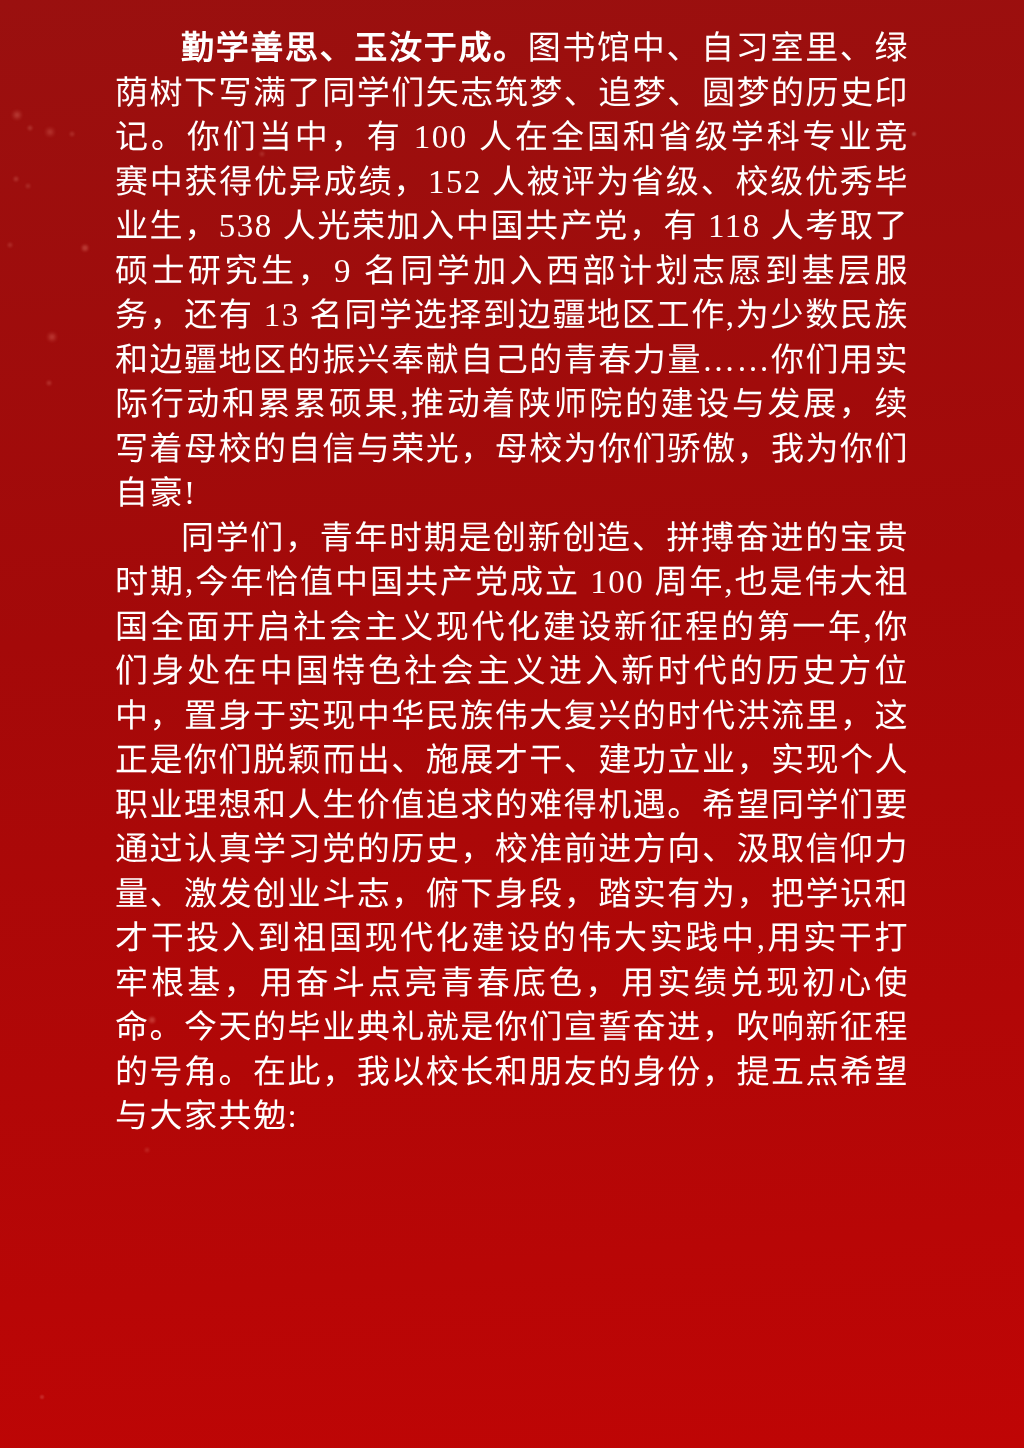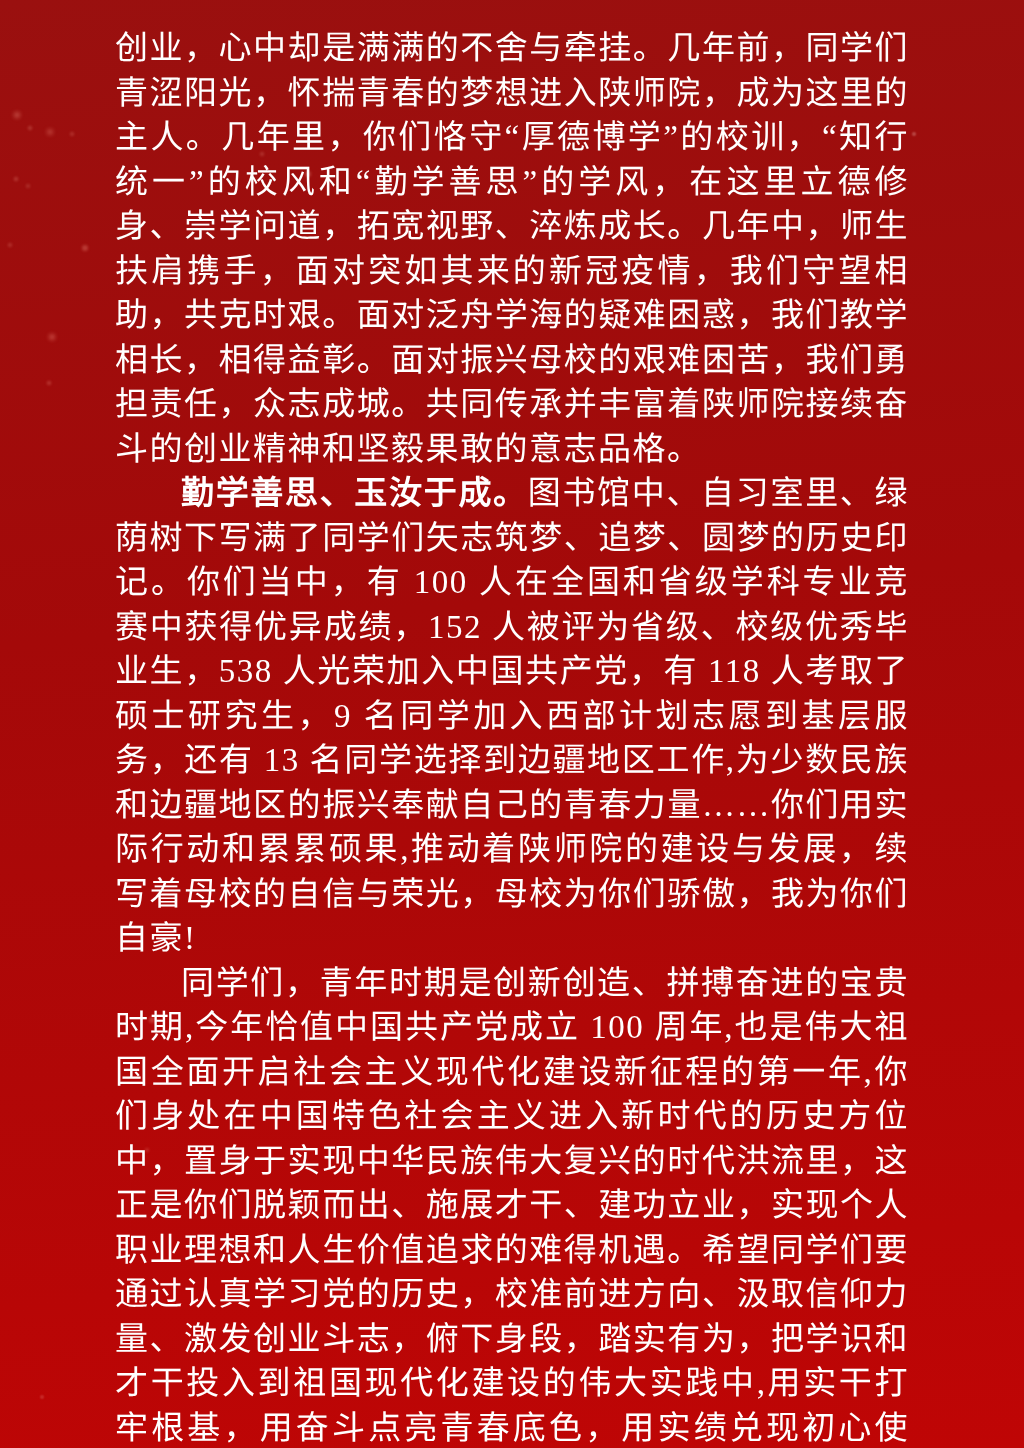"创业，心中却是满满的不舍与牵挂。几年前，同学们青涩阳光，怀揣青春的梦想进入陕师院" p.para { html: <p><b></b><span>创业，心中却是满满的不舍与牵挂。几年前，同学们青涩阳光，怀揣青春的梦想进入陕师院，成为这里的主人。几年里，你们恪守“厚德博学”的校训，“知行统一”的校风和“勤学善思”的学风，在这里立德修身、崇学问道，拓宽视野、淬炼成长。几年中，师生扶肩携手，面对突如其来的新冠疫情，我们守望相助，共克时艰。面对泛舟学海的疑难困惑，我们教学相长，相得益彰。面对振兴母校的艰难困苦，我们勇担责任，众志成城。共同传承并丰富着陕师院接续奋斗的创业精神和坚毅果敢的意志品格。</span></p> -> none }
